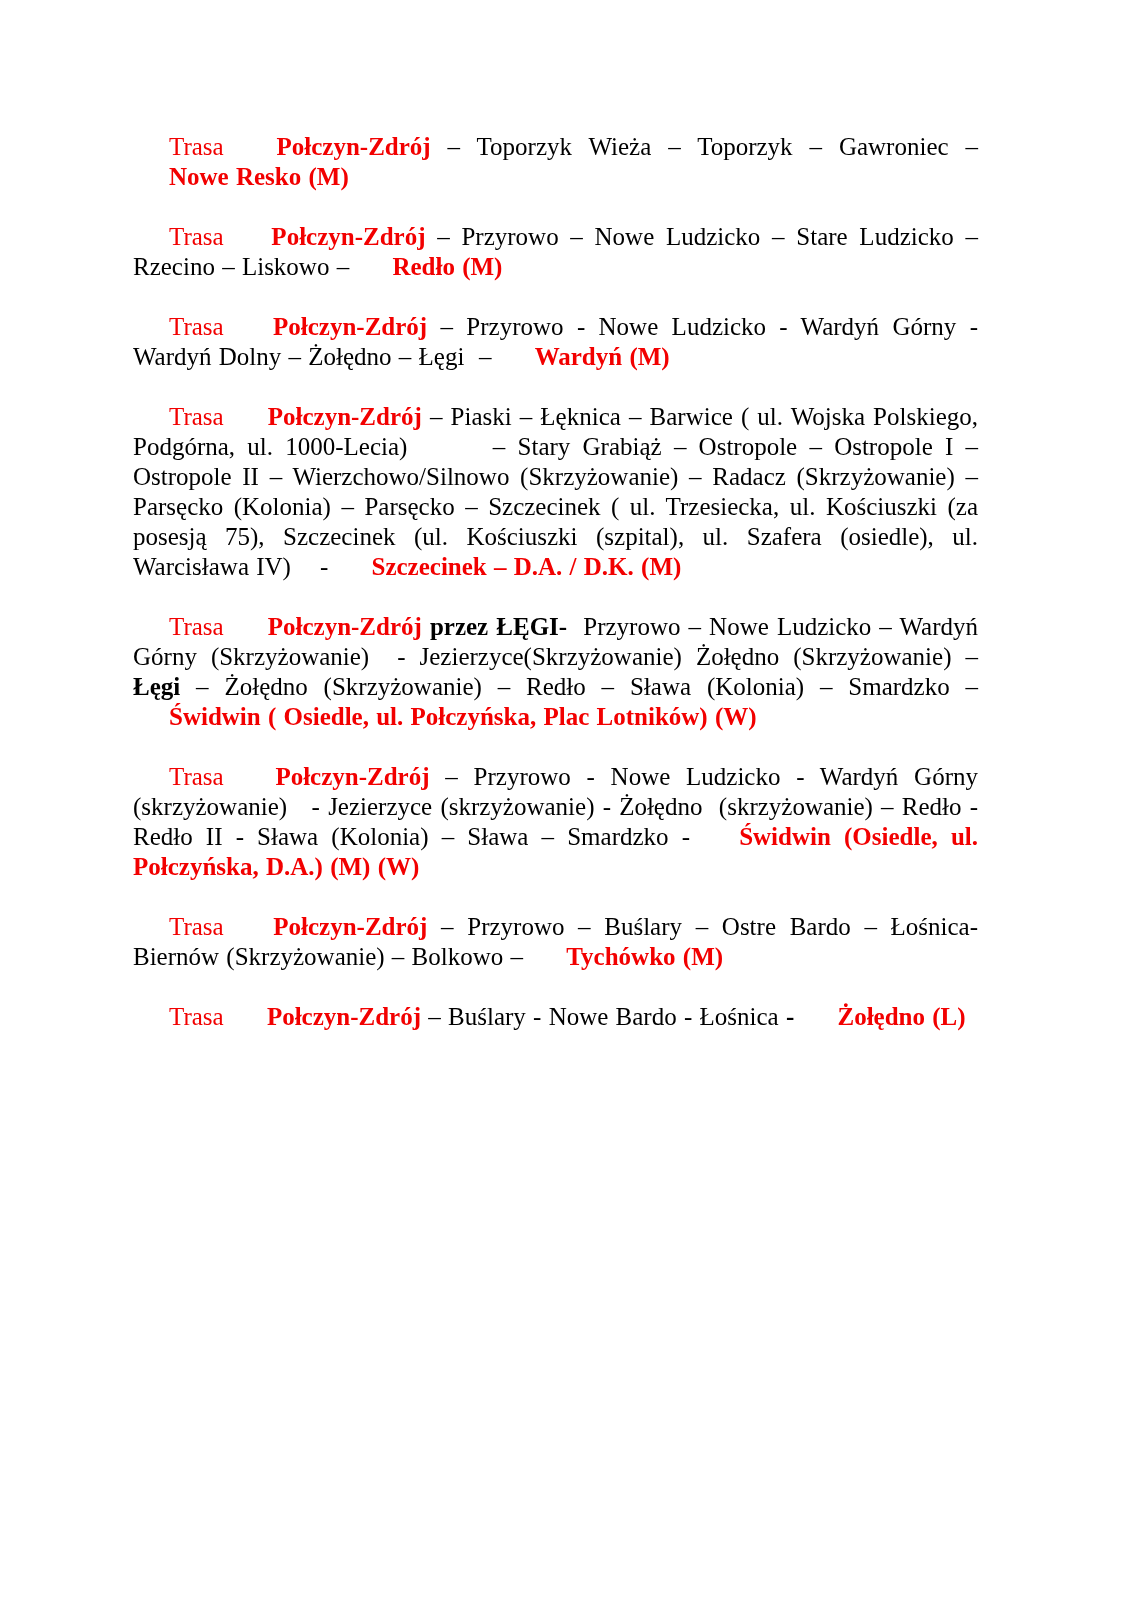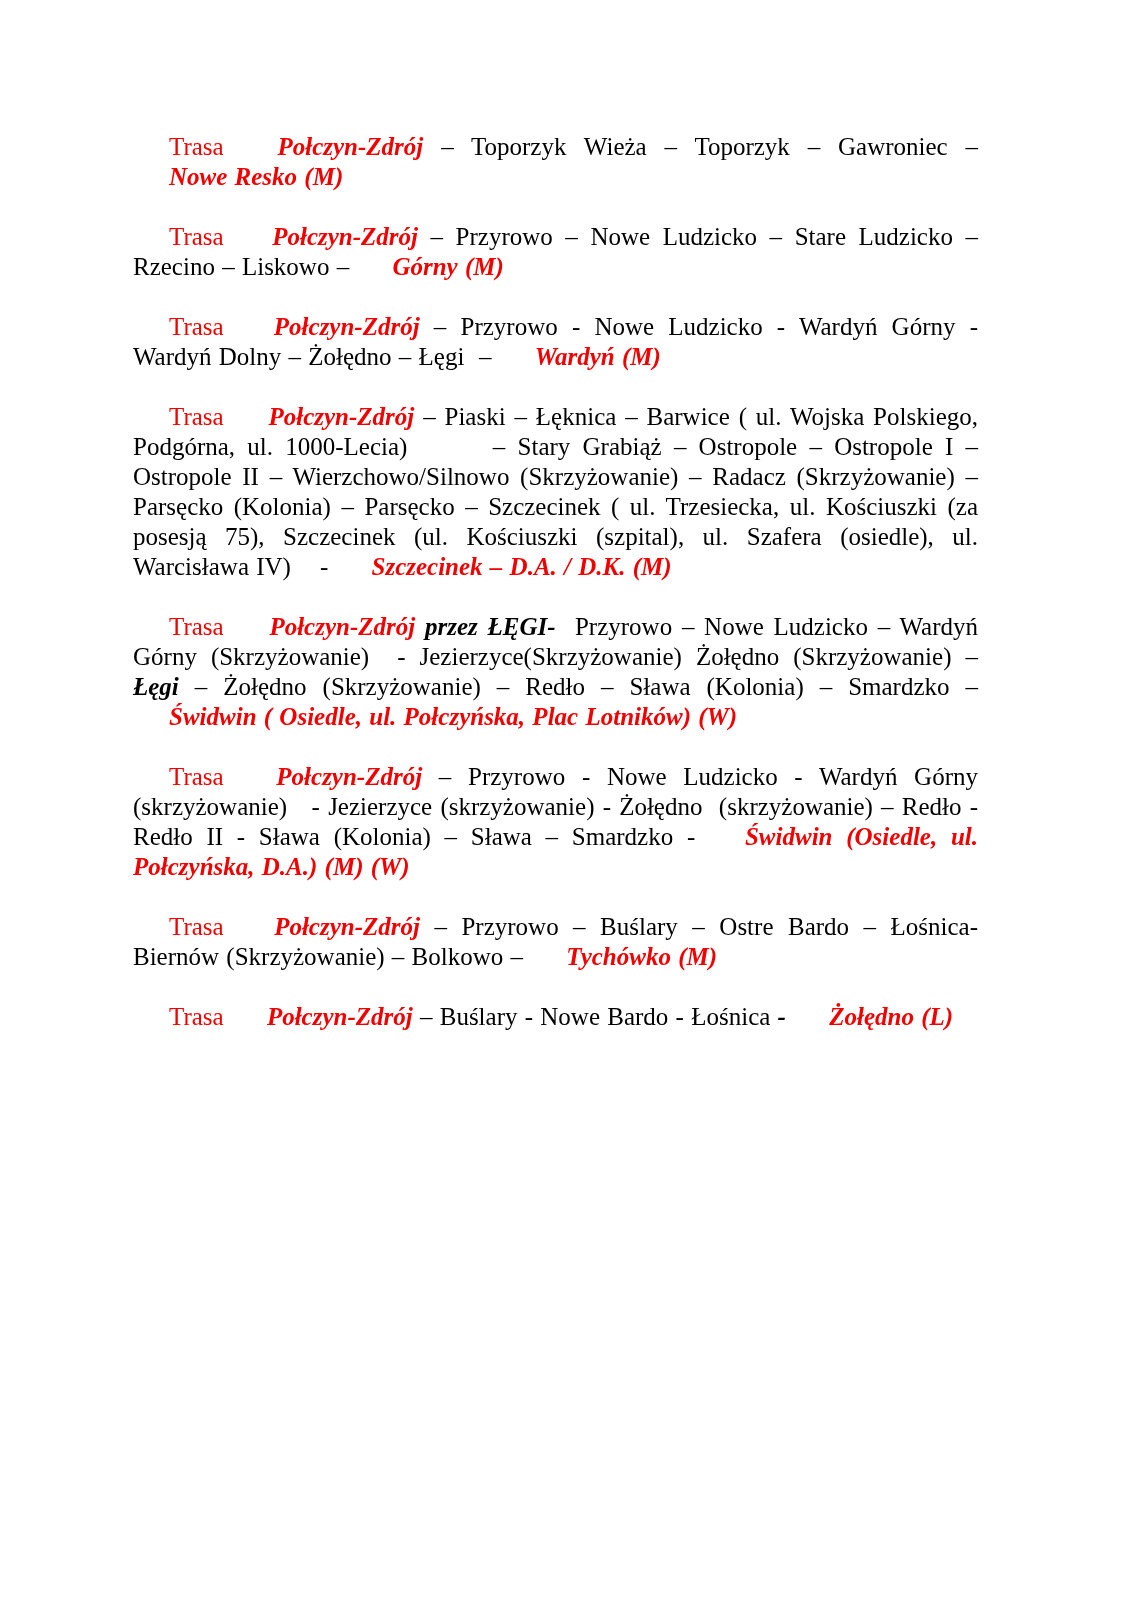"Połczyn-Zdrój" .bold { font-style: italic -> none }
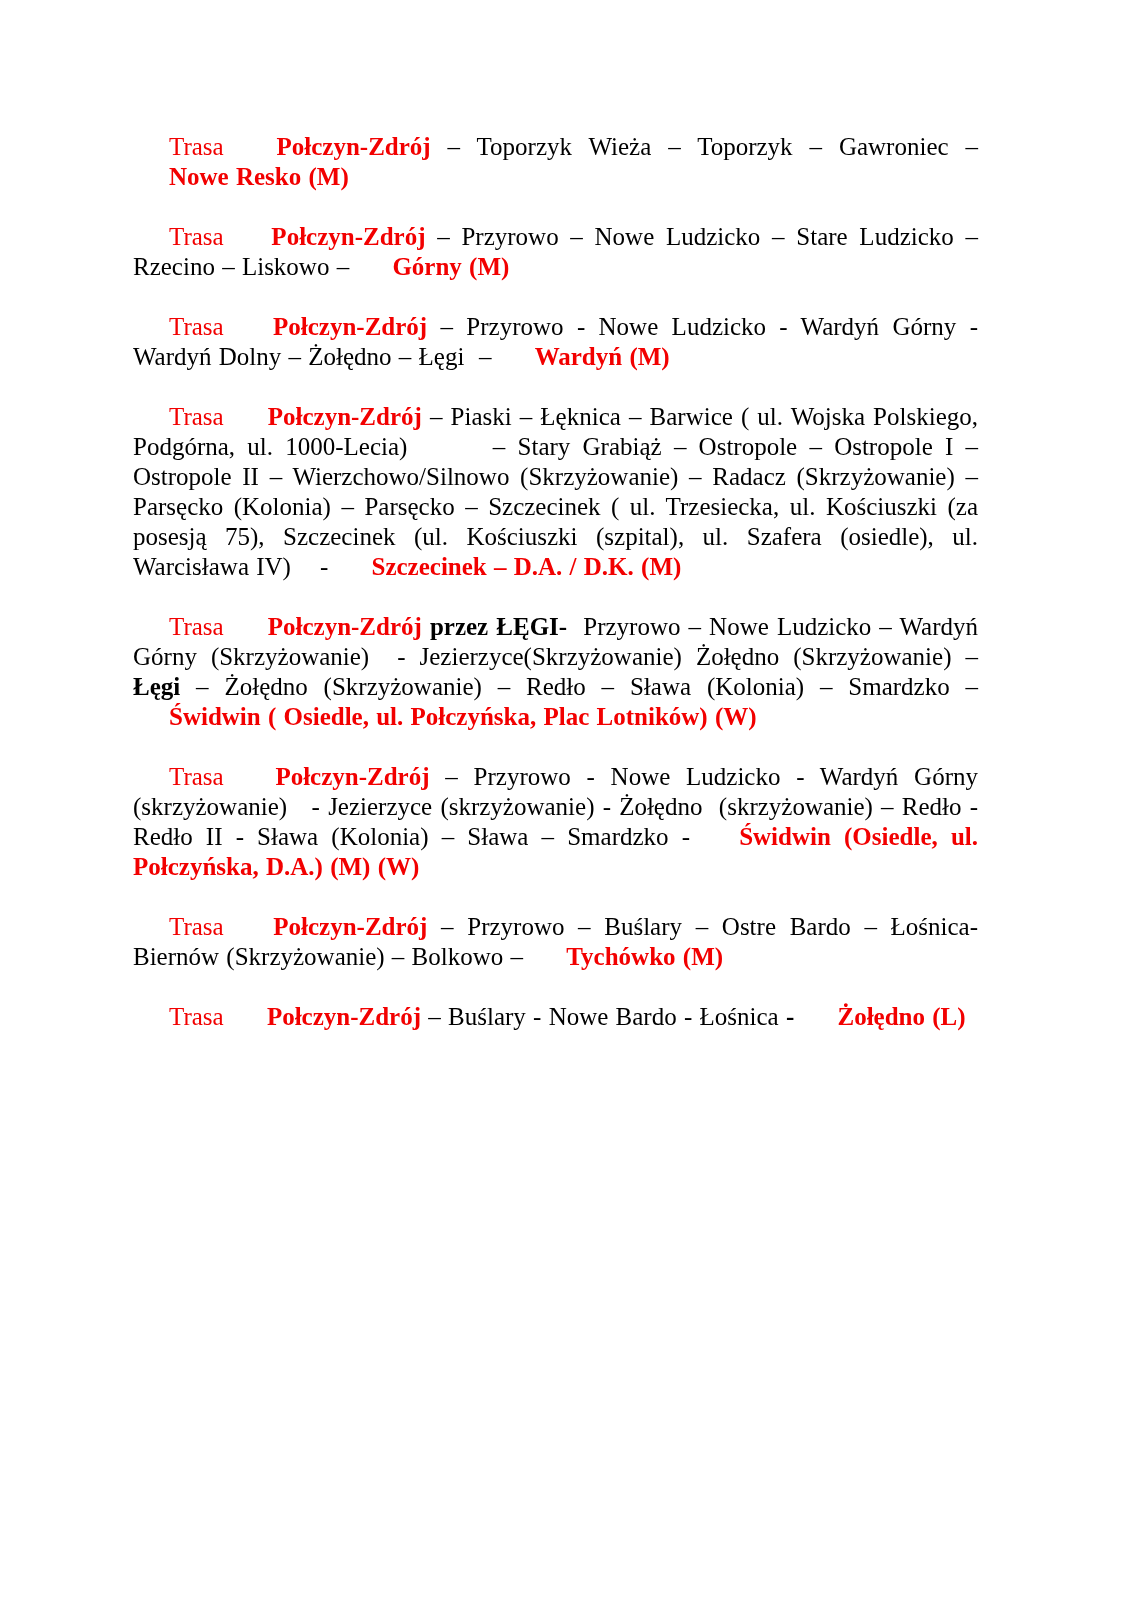"Górny (M)" span.red { text: Górny -> Redło }
